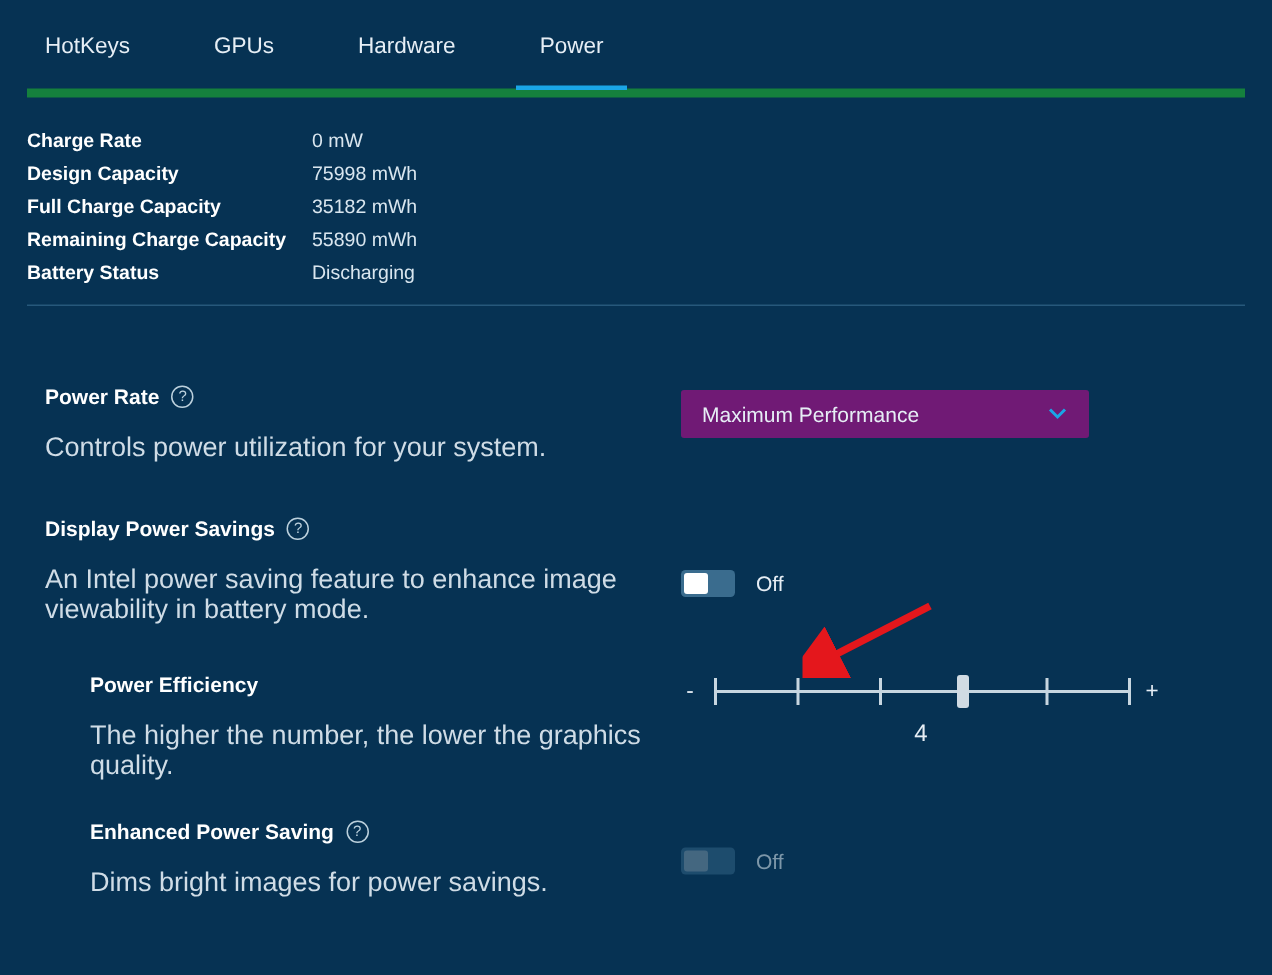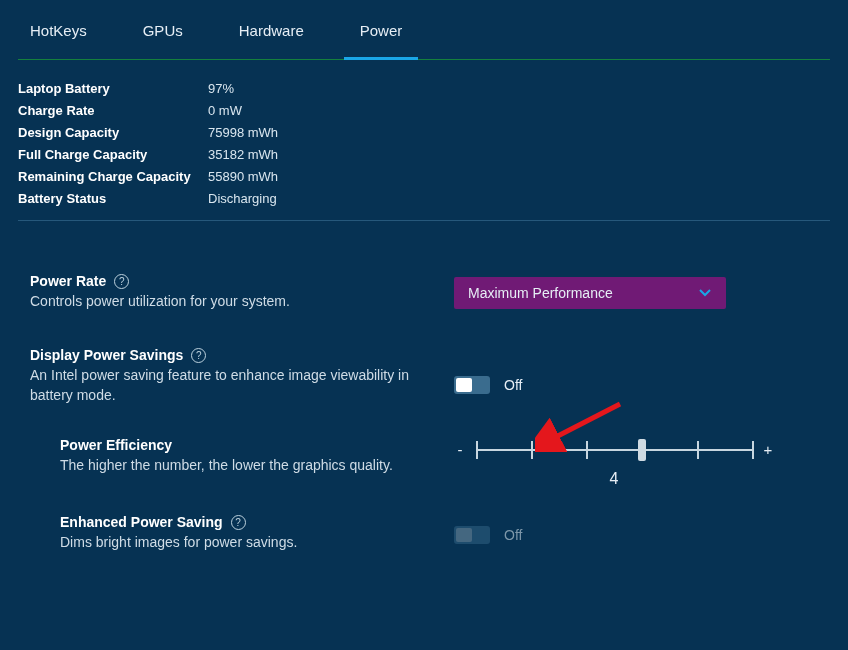"HotKeys" .tabs { border-bottom: 1px solid #15803d -> 6px solid #15803d }
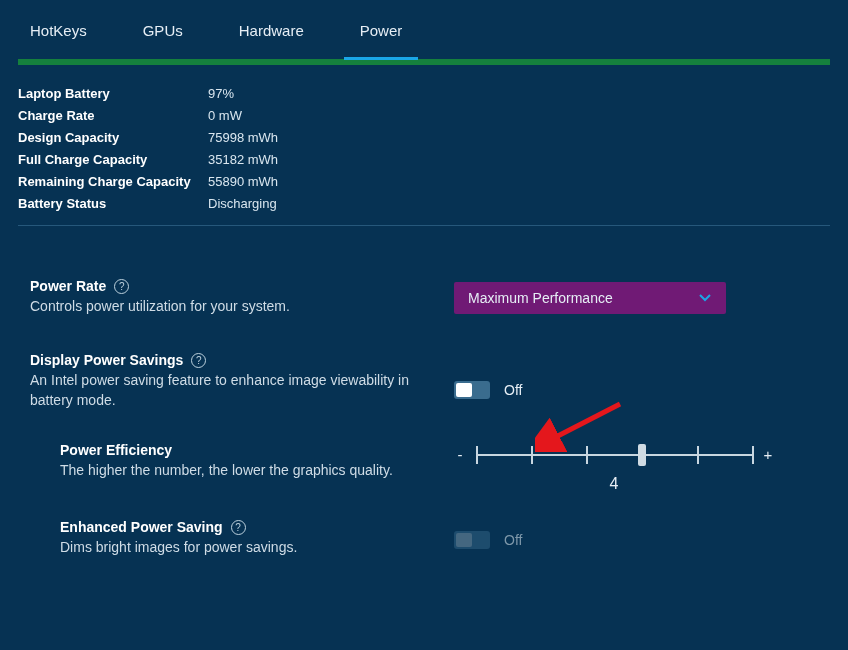"Laptop Battery" div.info-row { html: <div> <div>Laptop Battery</div> <div>97%</div> </div> -> none }
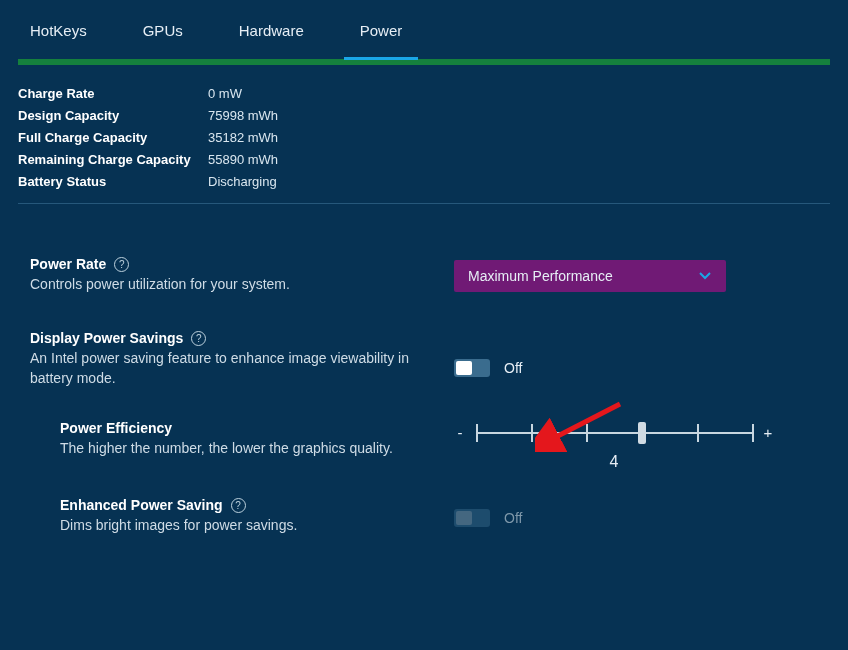"Controls power utilization for your" .section-desc { font-size: 14px -> 18px; margin-top: 2px -> 16px }
